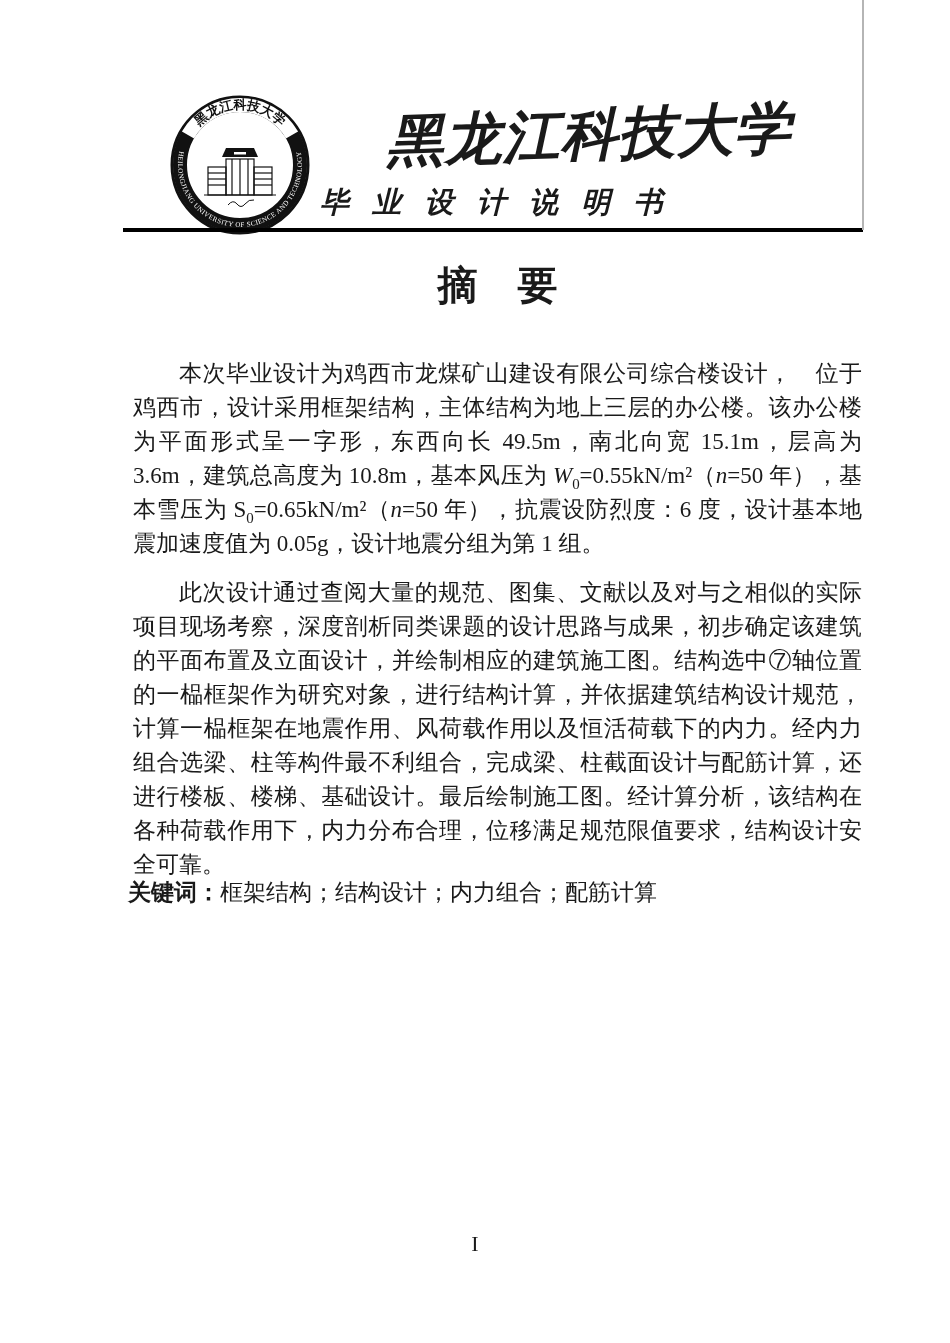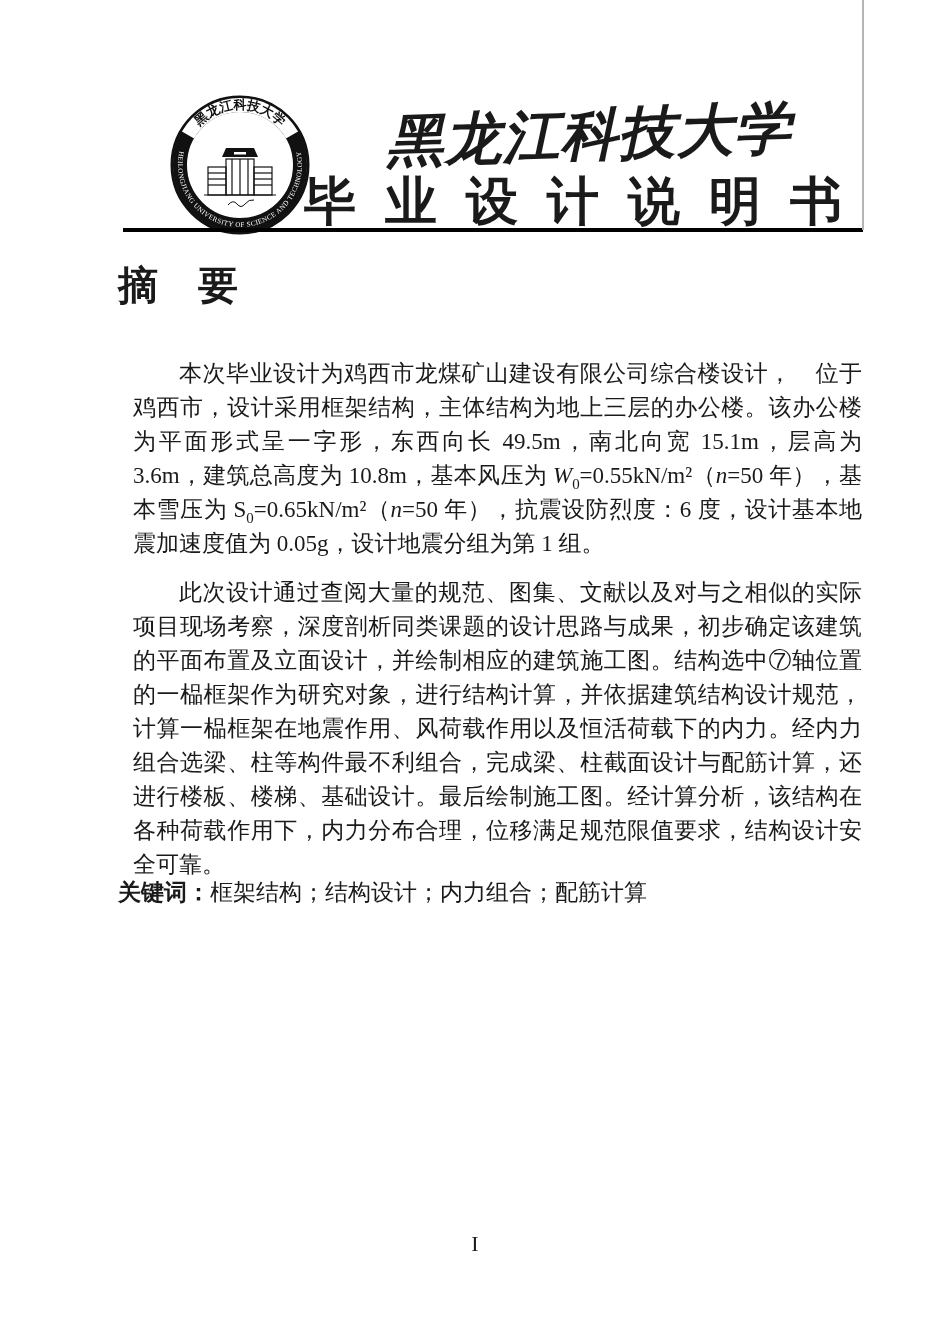"毕 业 设 计 说" .doc-title { font-size: 52px -> 29px; font-style: none -> italic; left: 304px -> 320px }
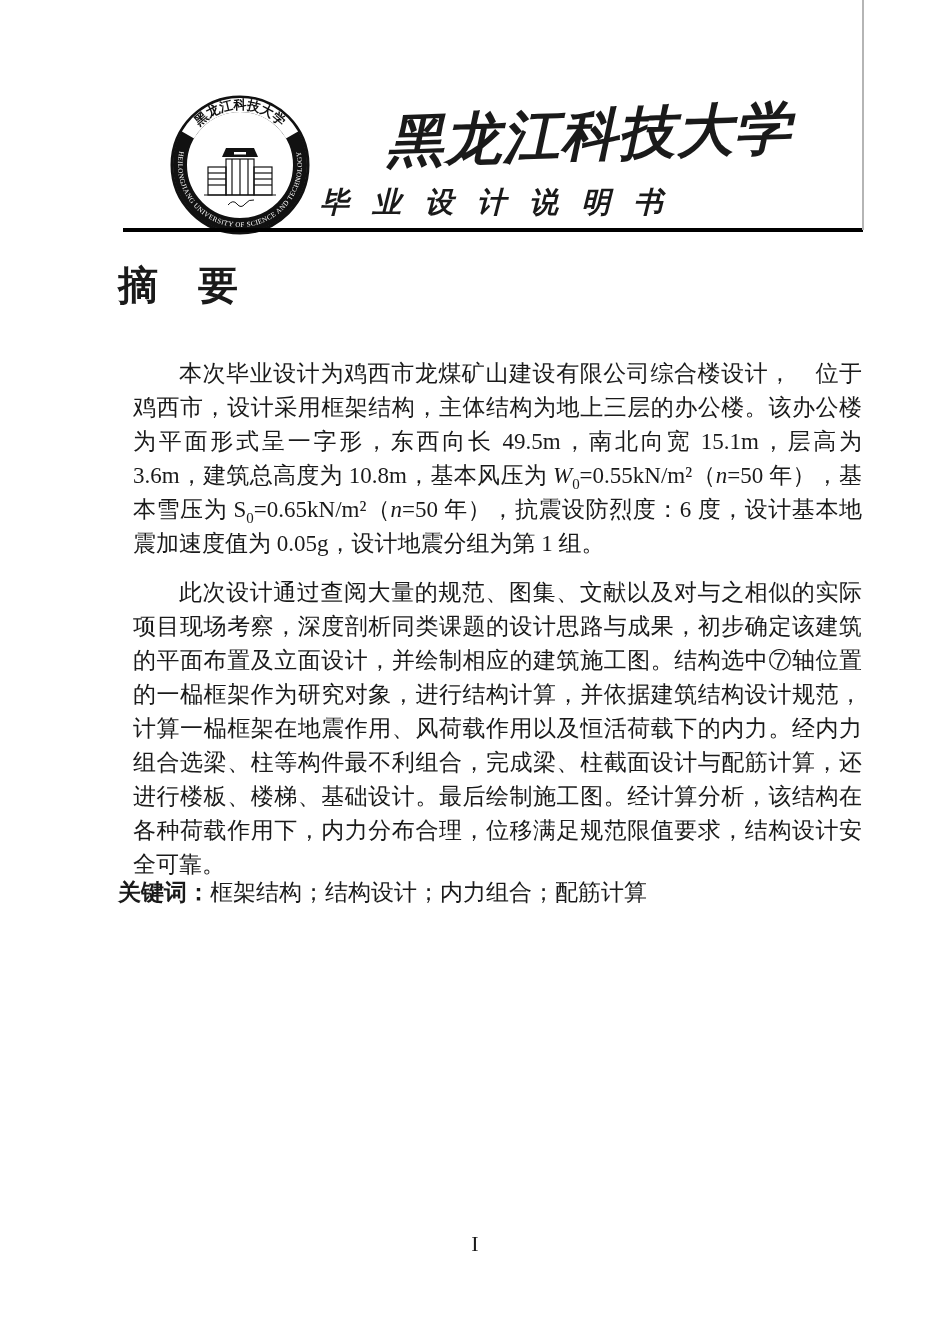"摘 要" .abstract-title { text-align: none -> center }
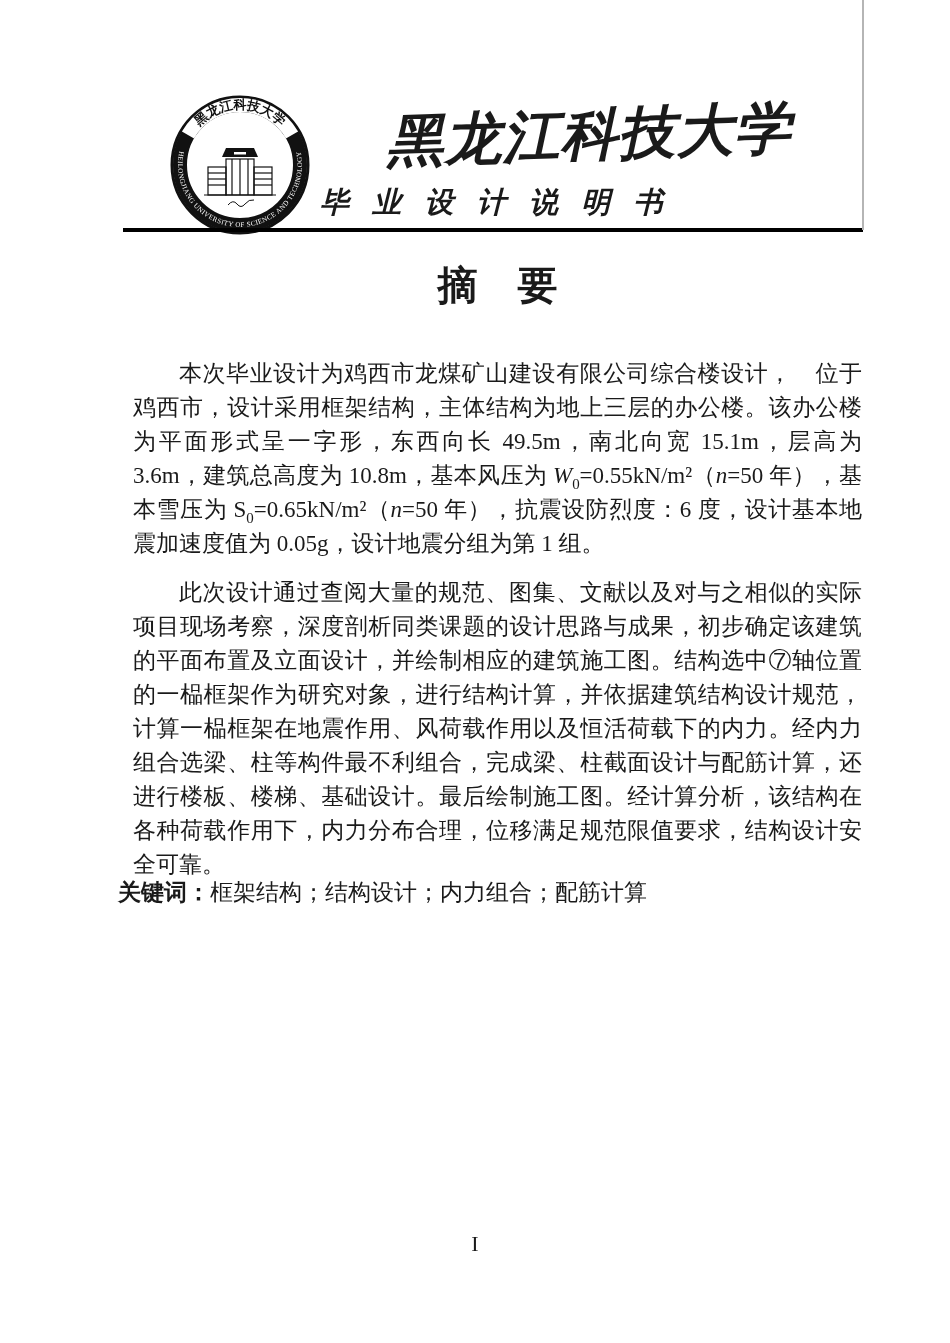"关键词：框架结构；结构设计；内力组合；配筋计算" .keywords { left: 118px -> 128px }
